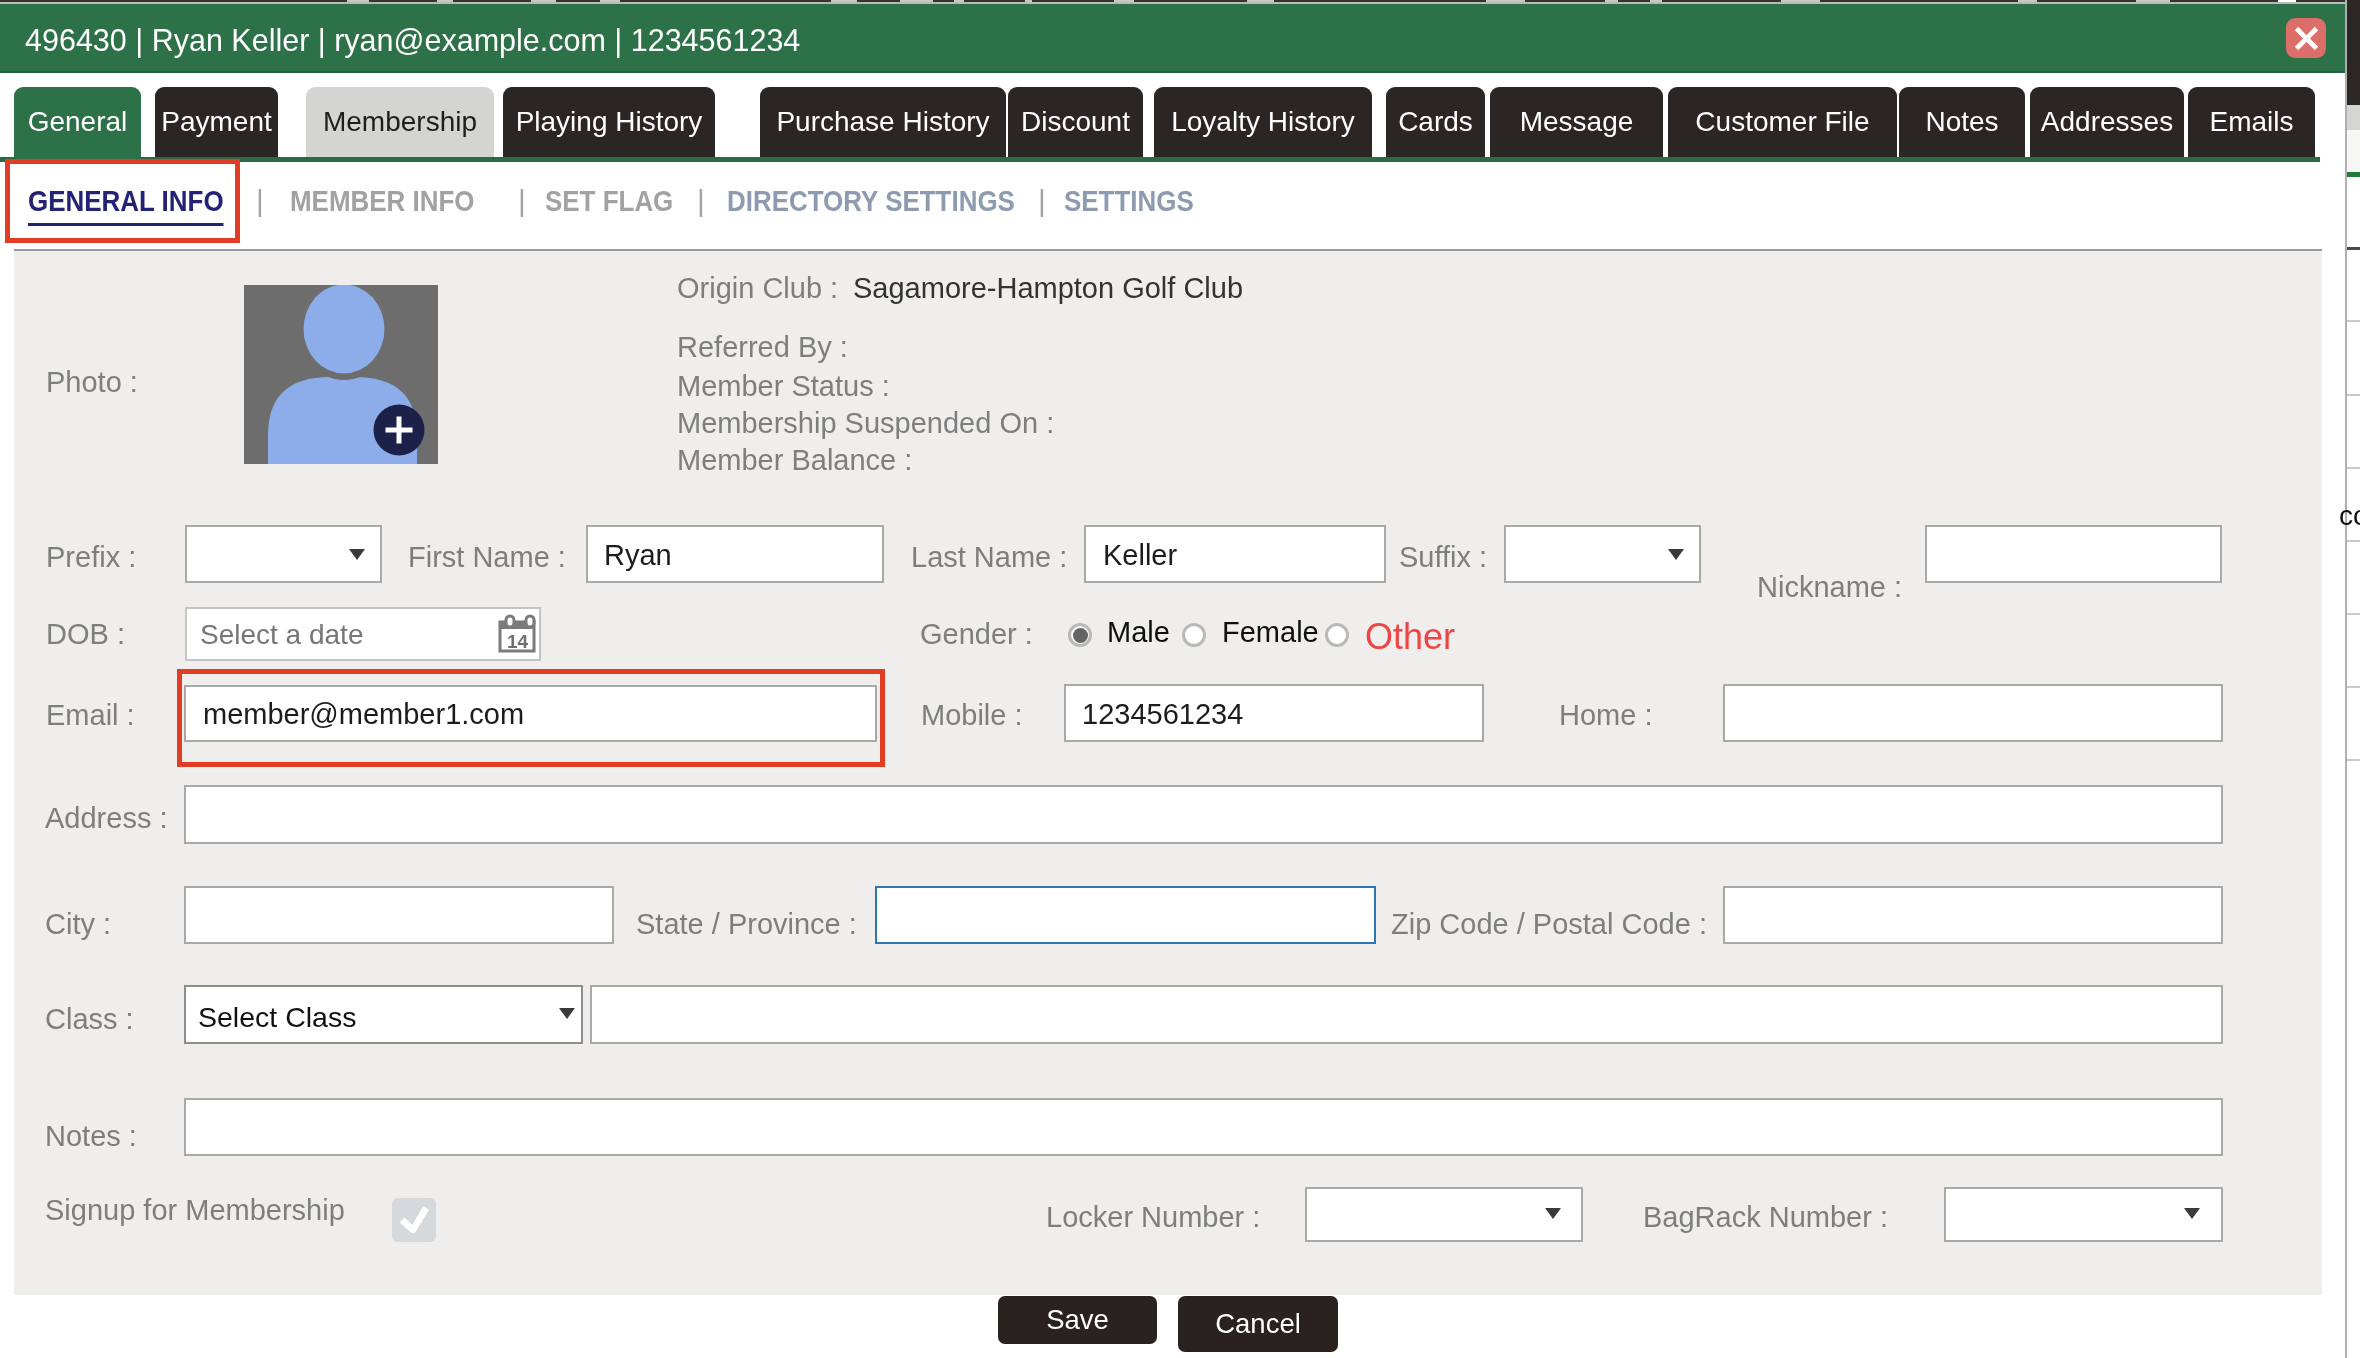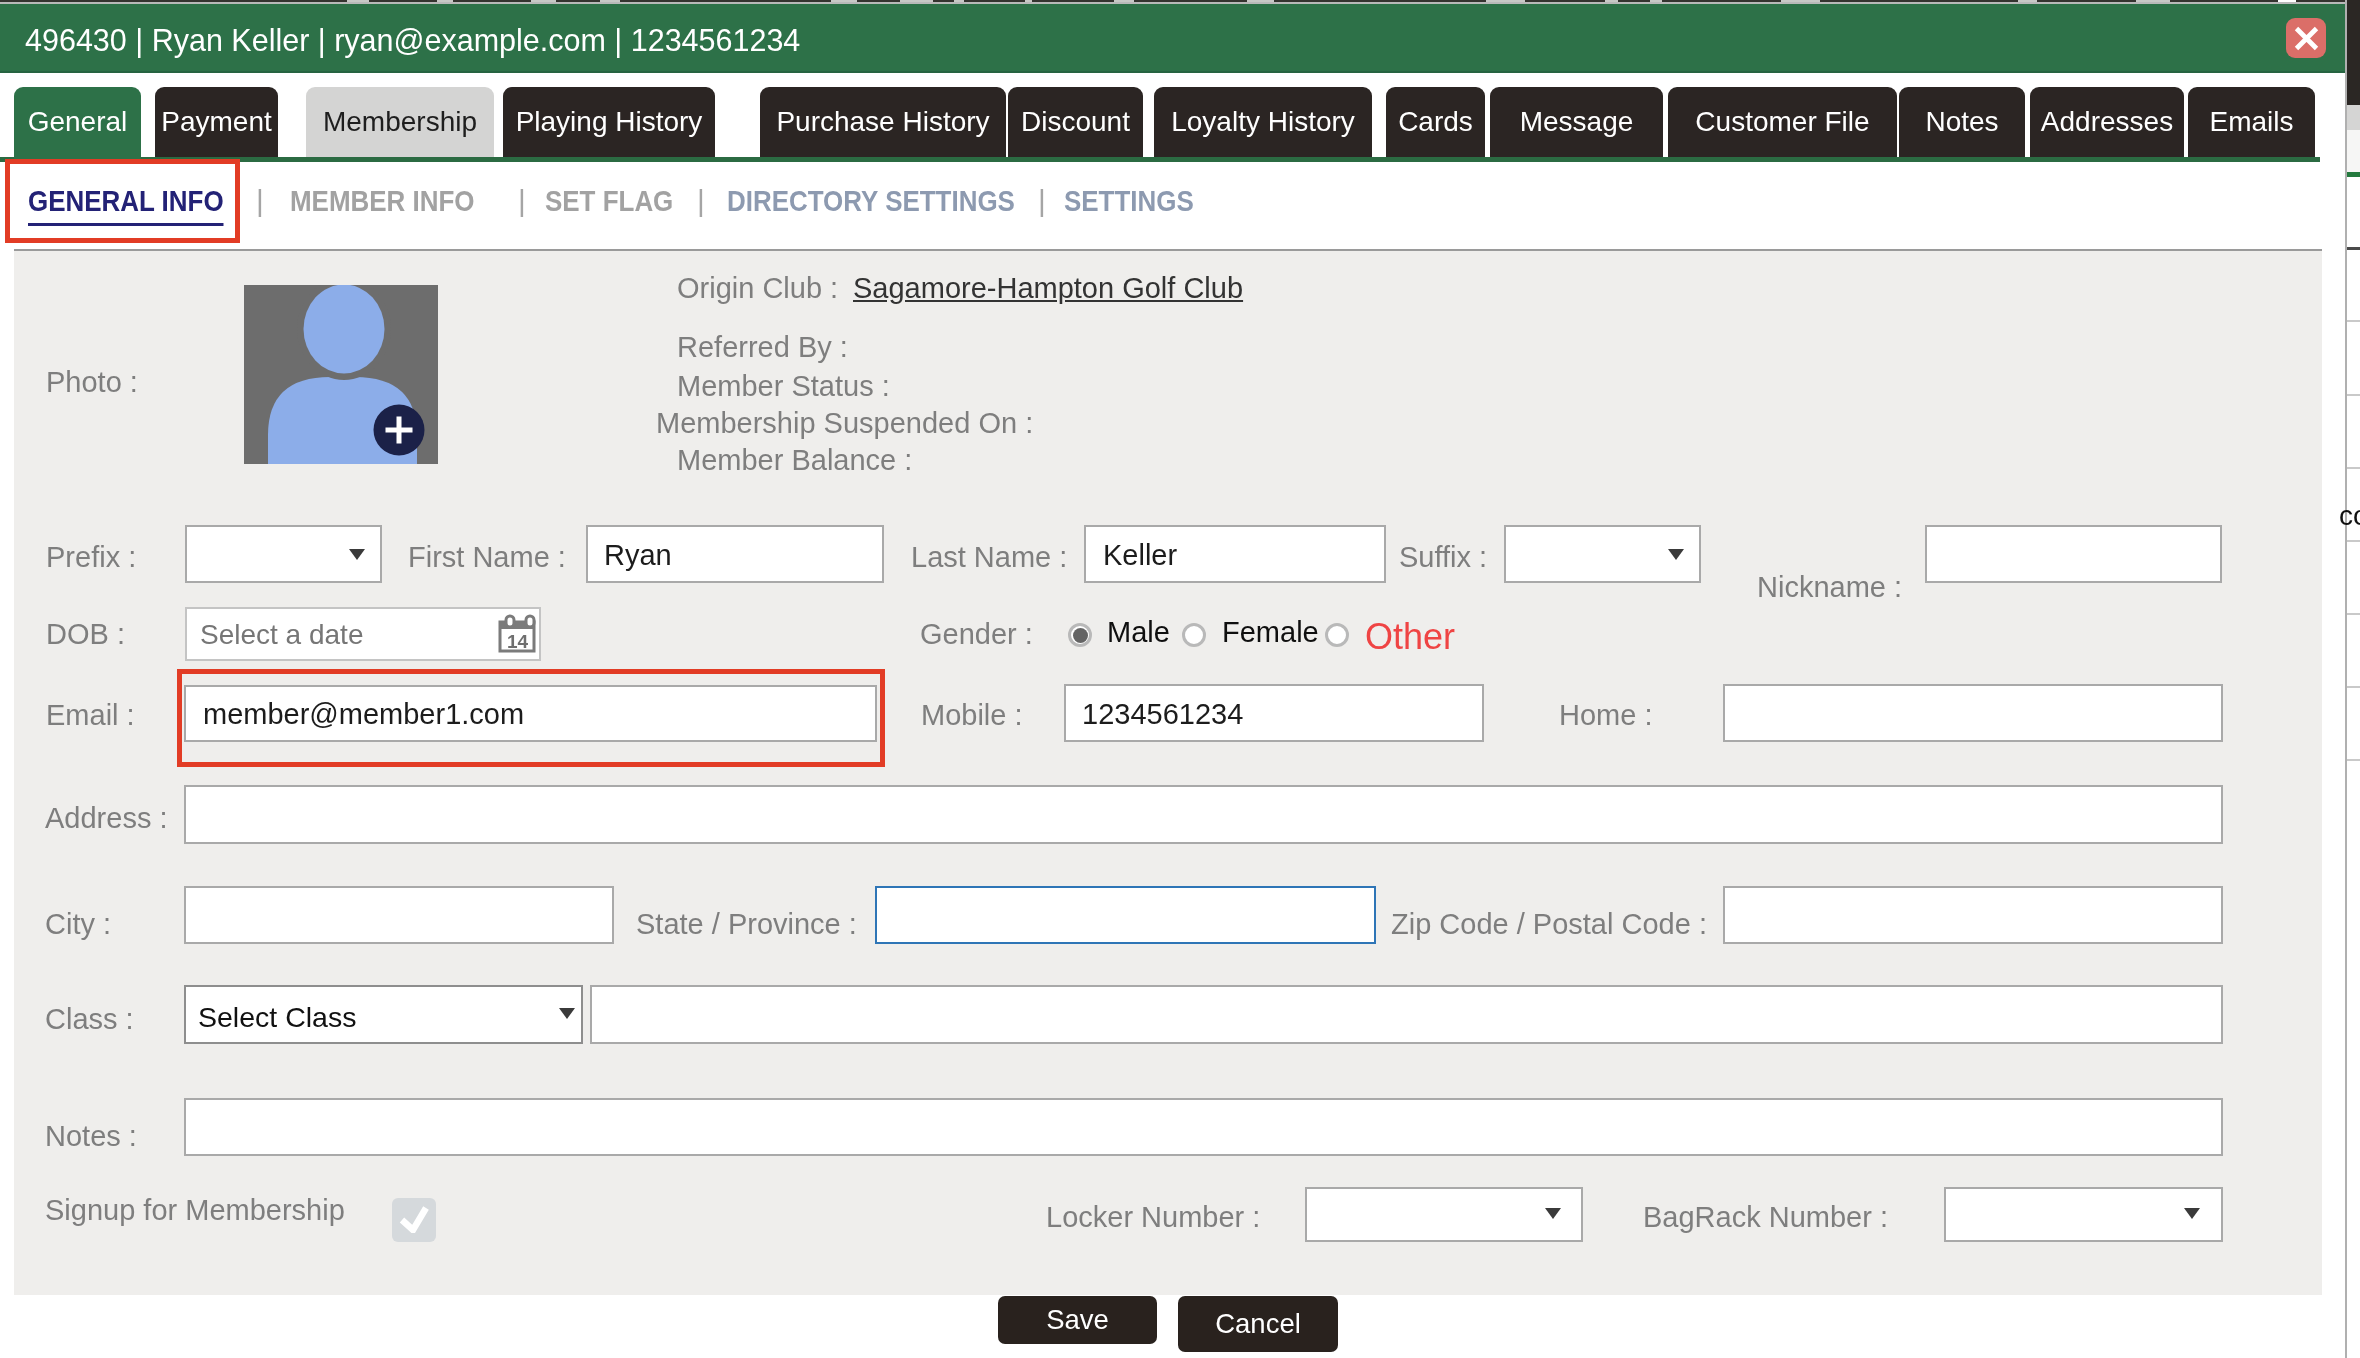"Sagamore-Hampton Golf Club" div.abs { text-decoration: underline -> none }
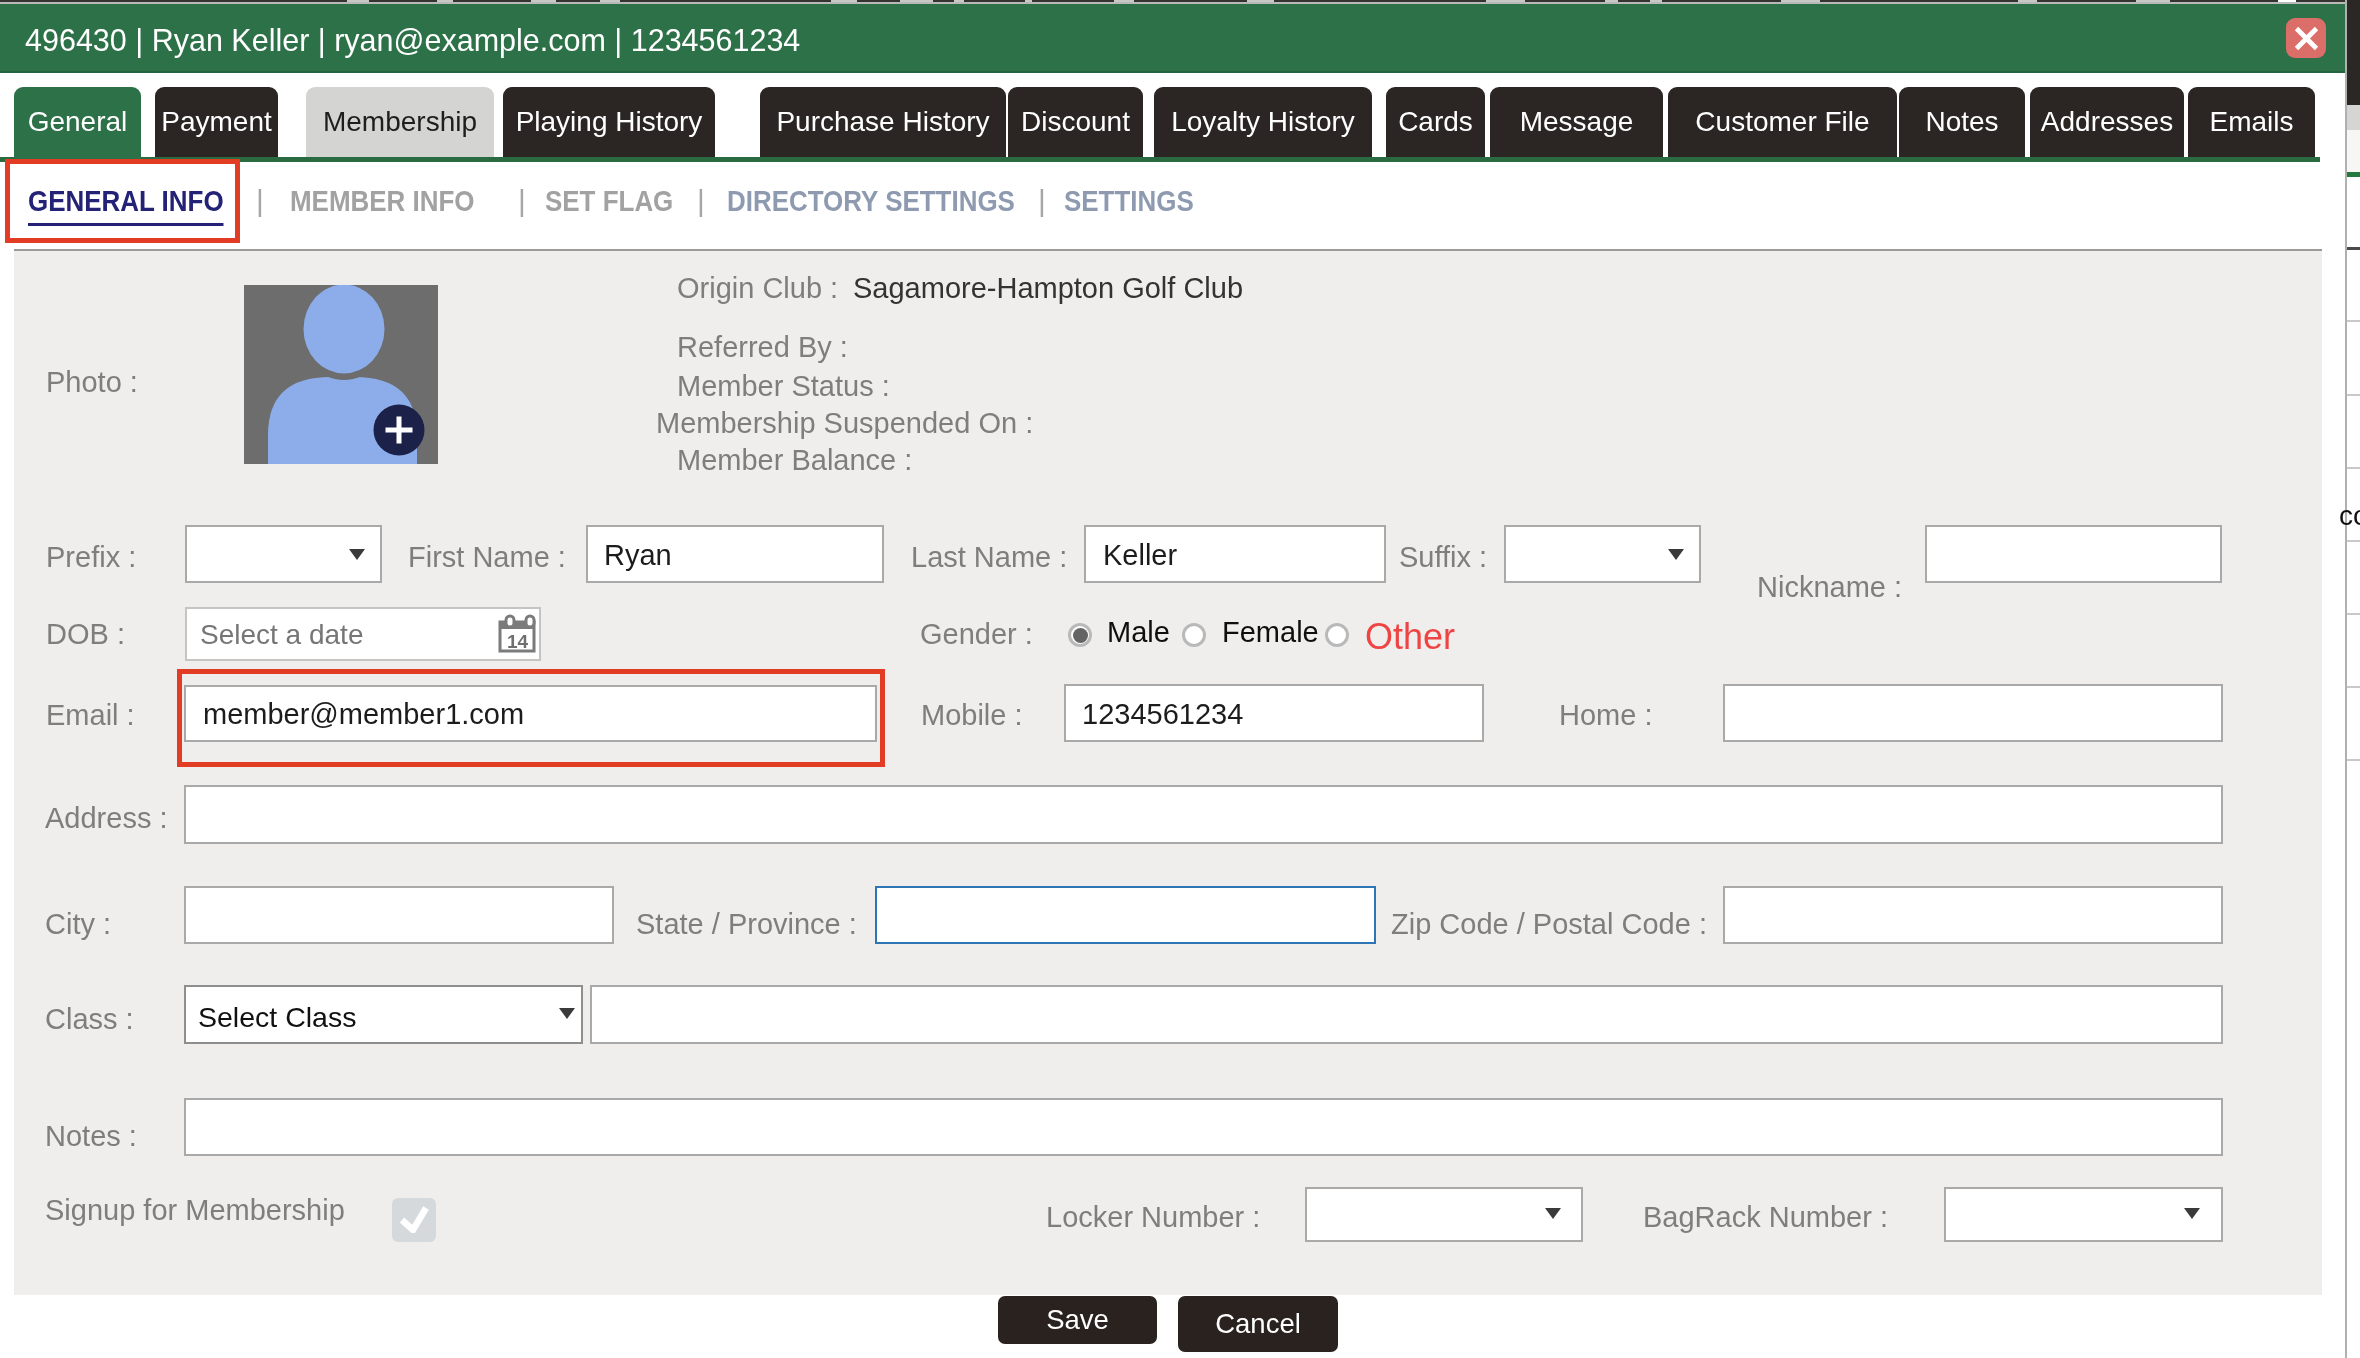"Membership Suspended On :" div.lbl { left: 656px -> 677px }
